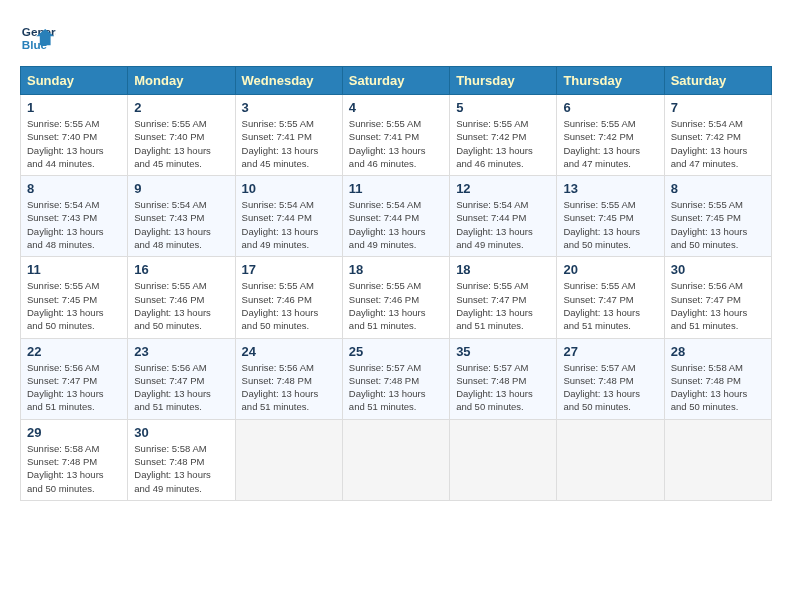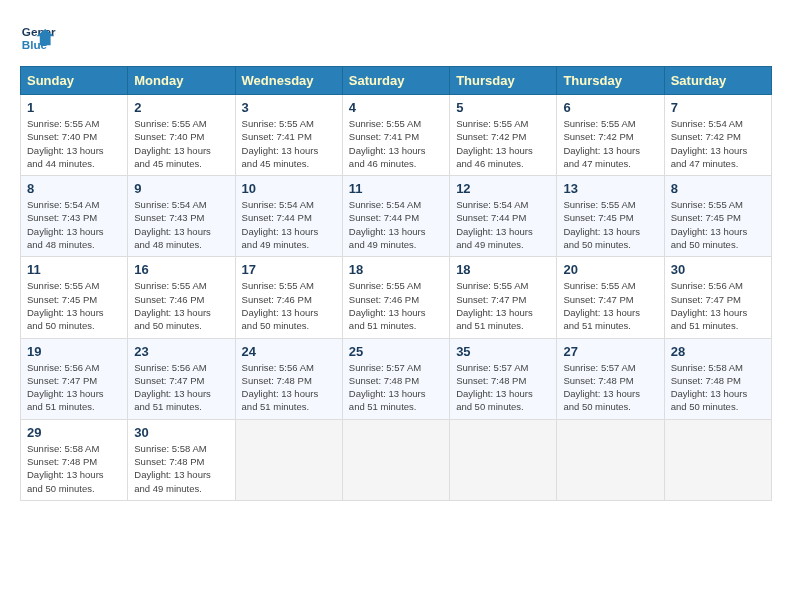"19" span.day-number { text: 19 -> 22 }
